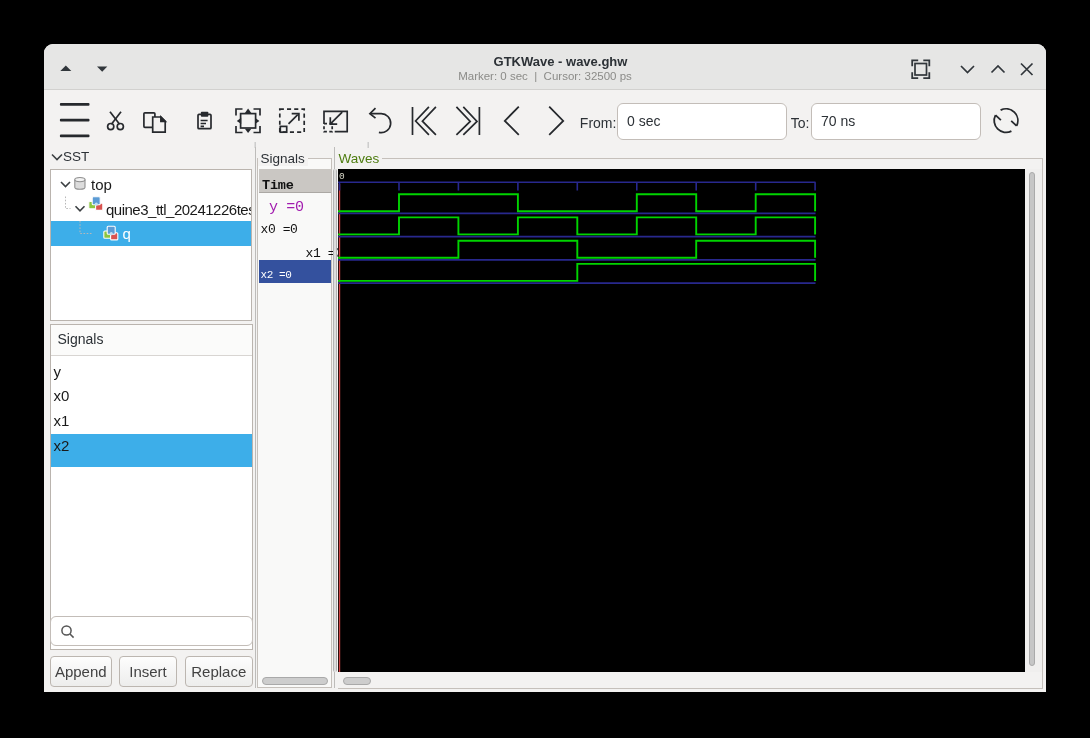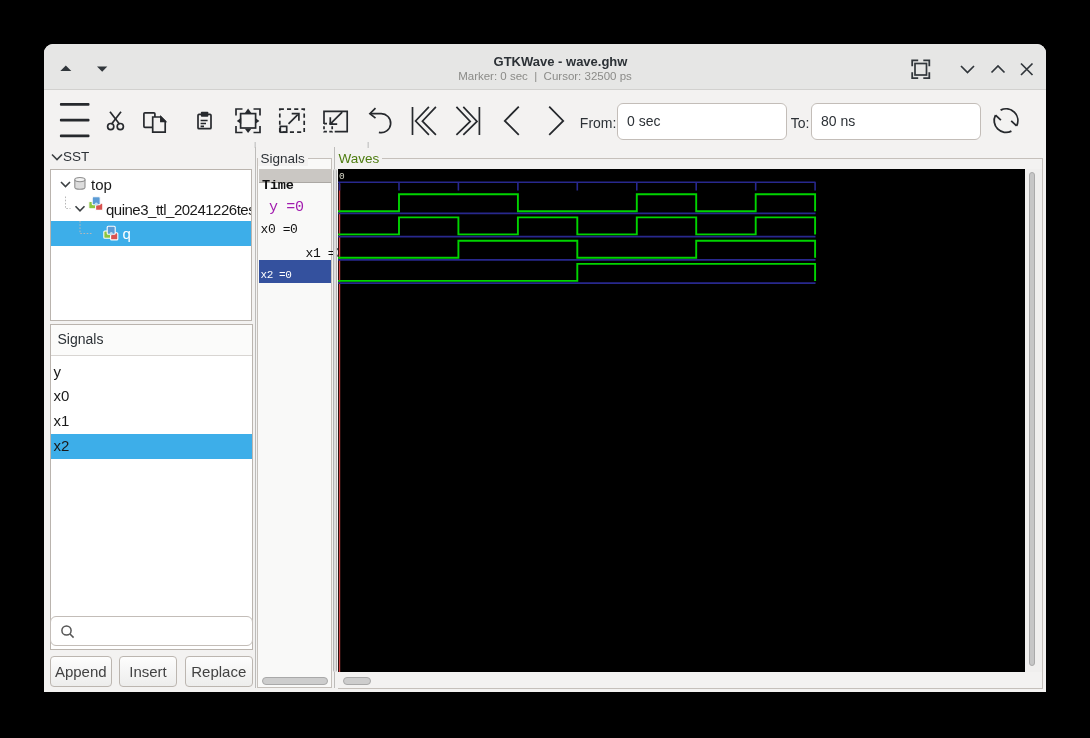"80 ns" div.inputbox { text: 80 -> 70 }
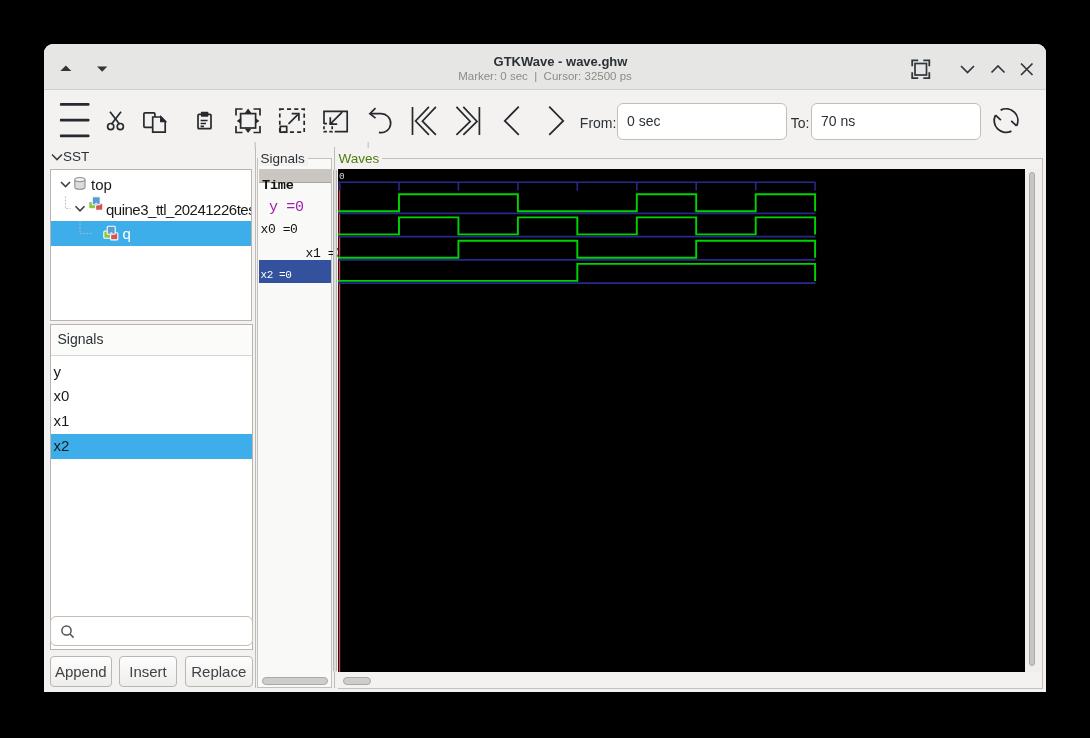"Time" div.abs { height: 14px -> 24px }
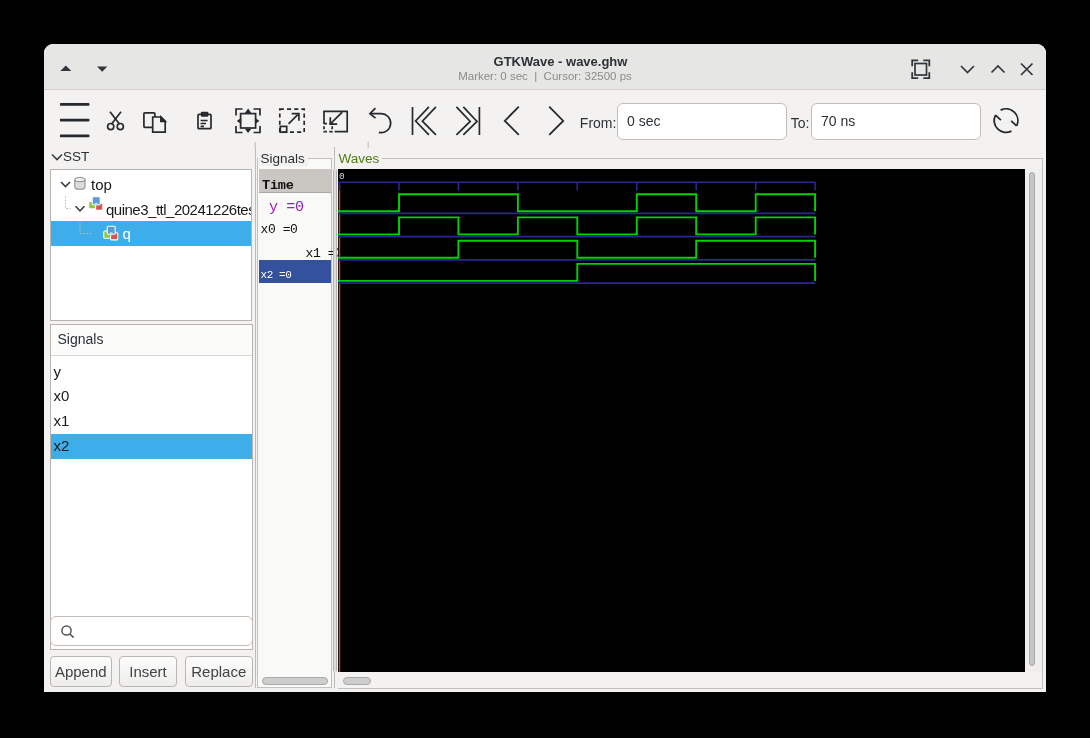"x2" div.abs { height: 25px -> 33px }
